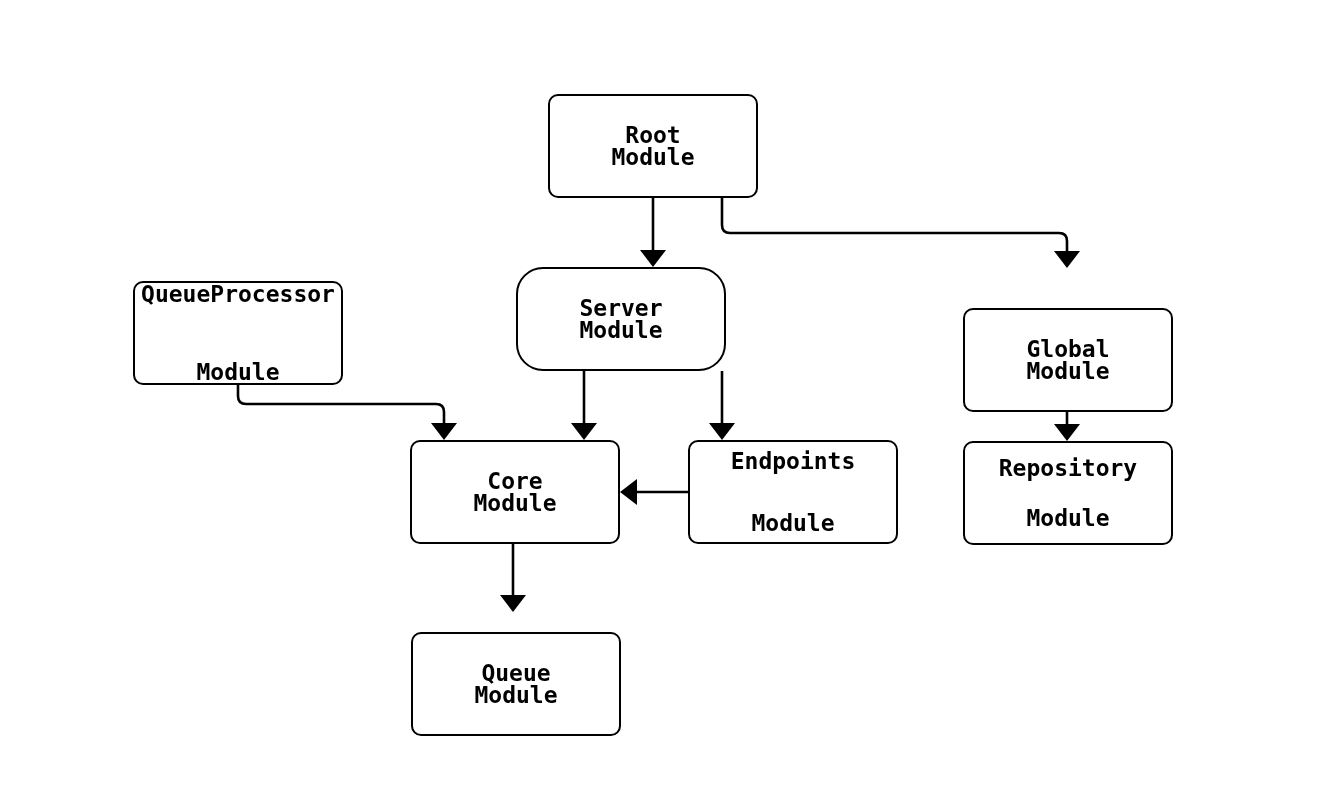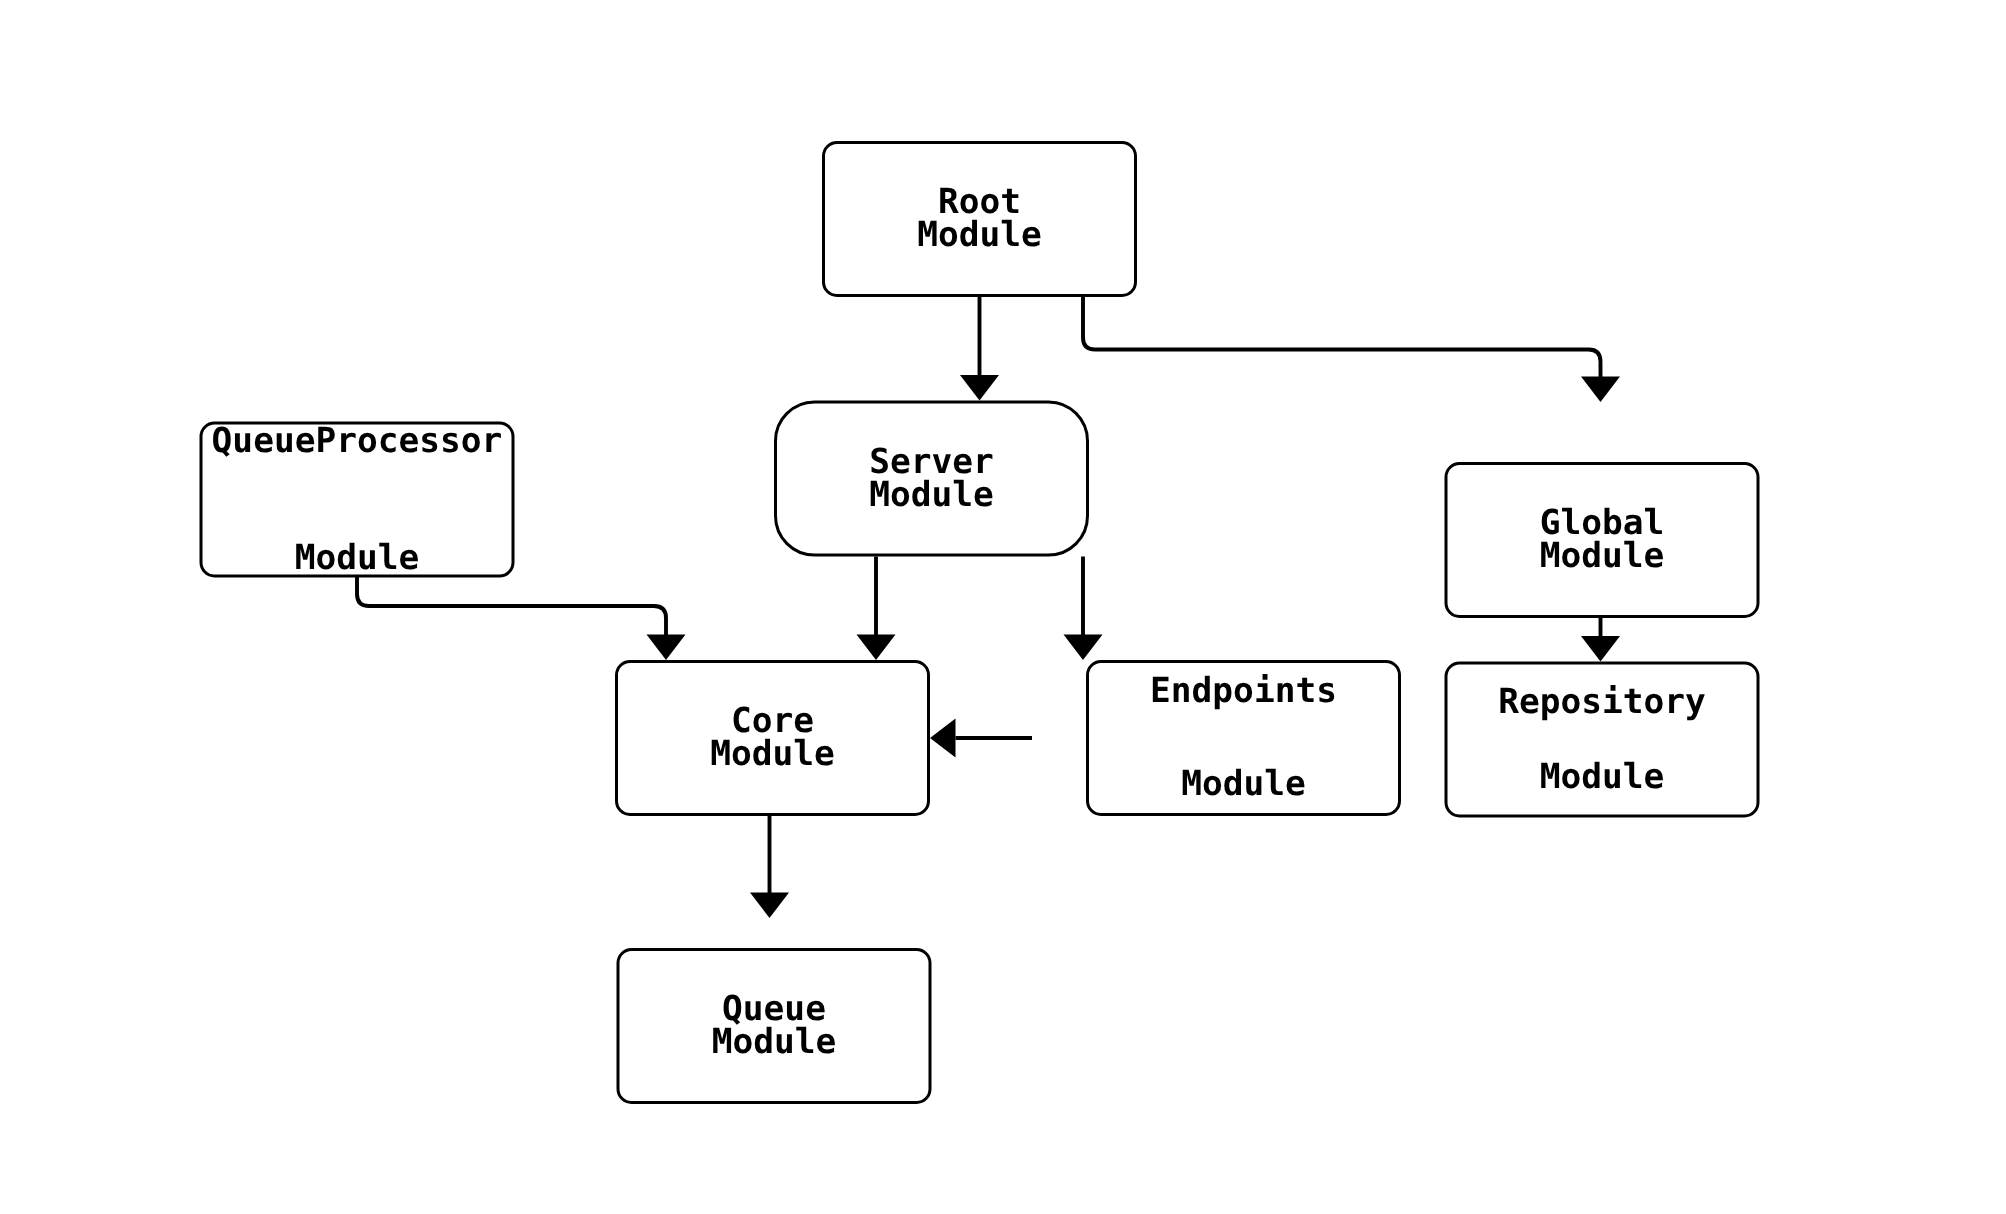"Endpoints" .n-endpoints { left: 724px -> 688px }
